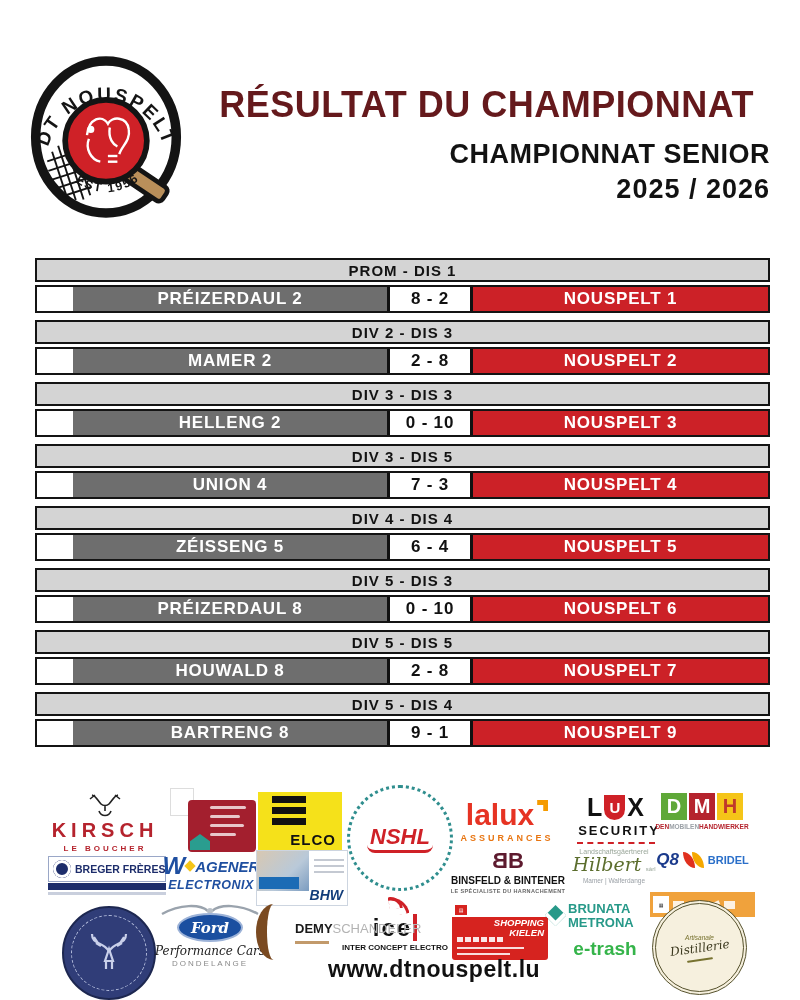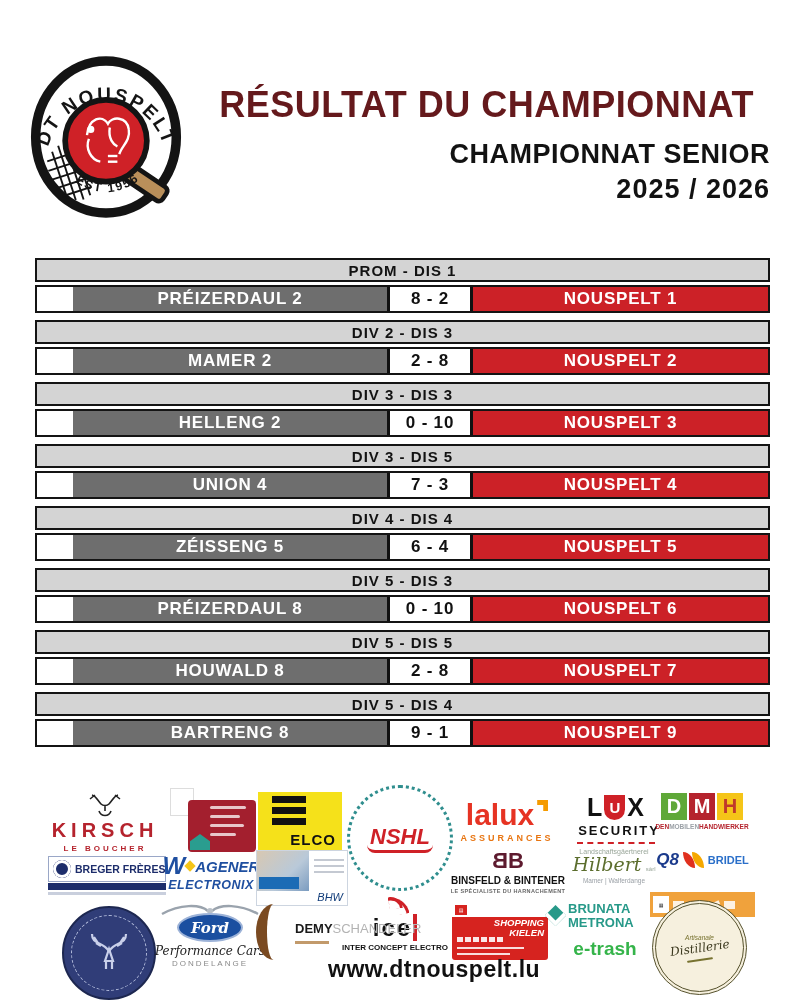"BHW" .bhw-name { font-size: 11px -> 14px; font-weight: 400 -> 700 }
